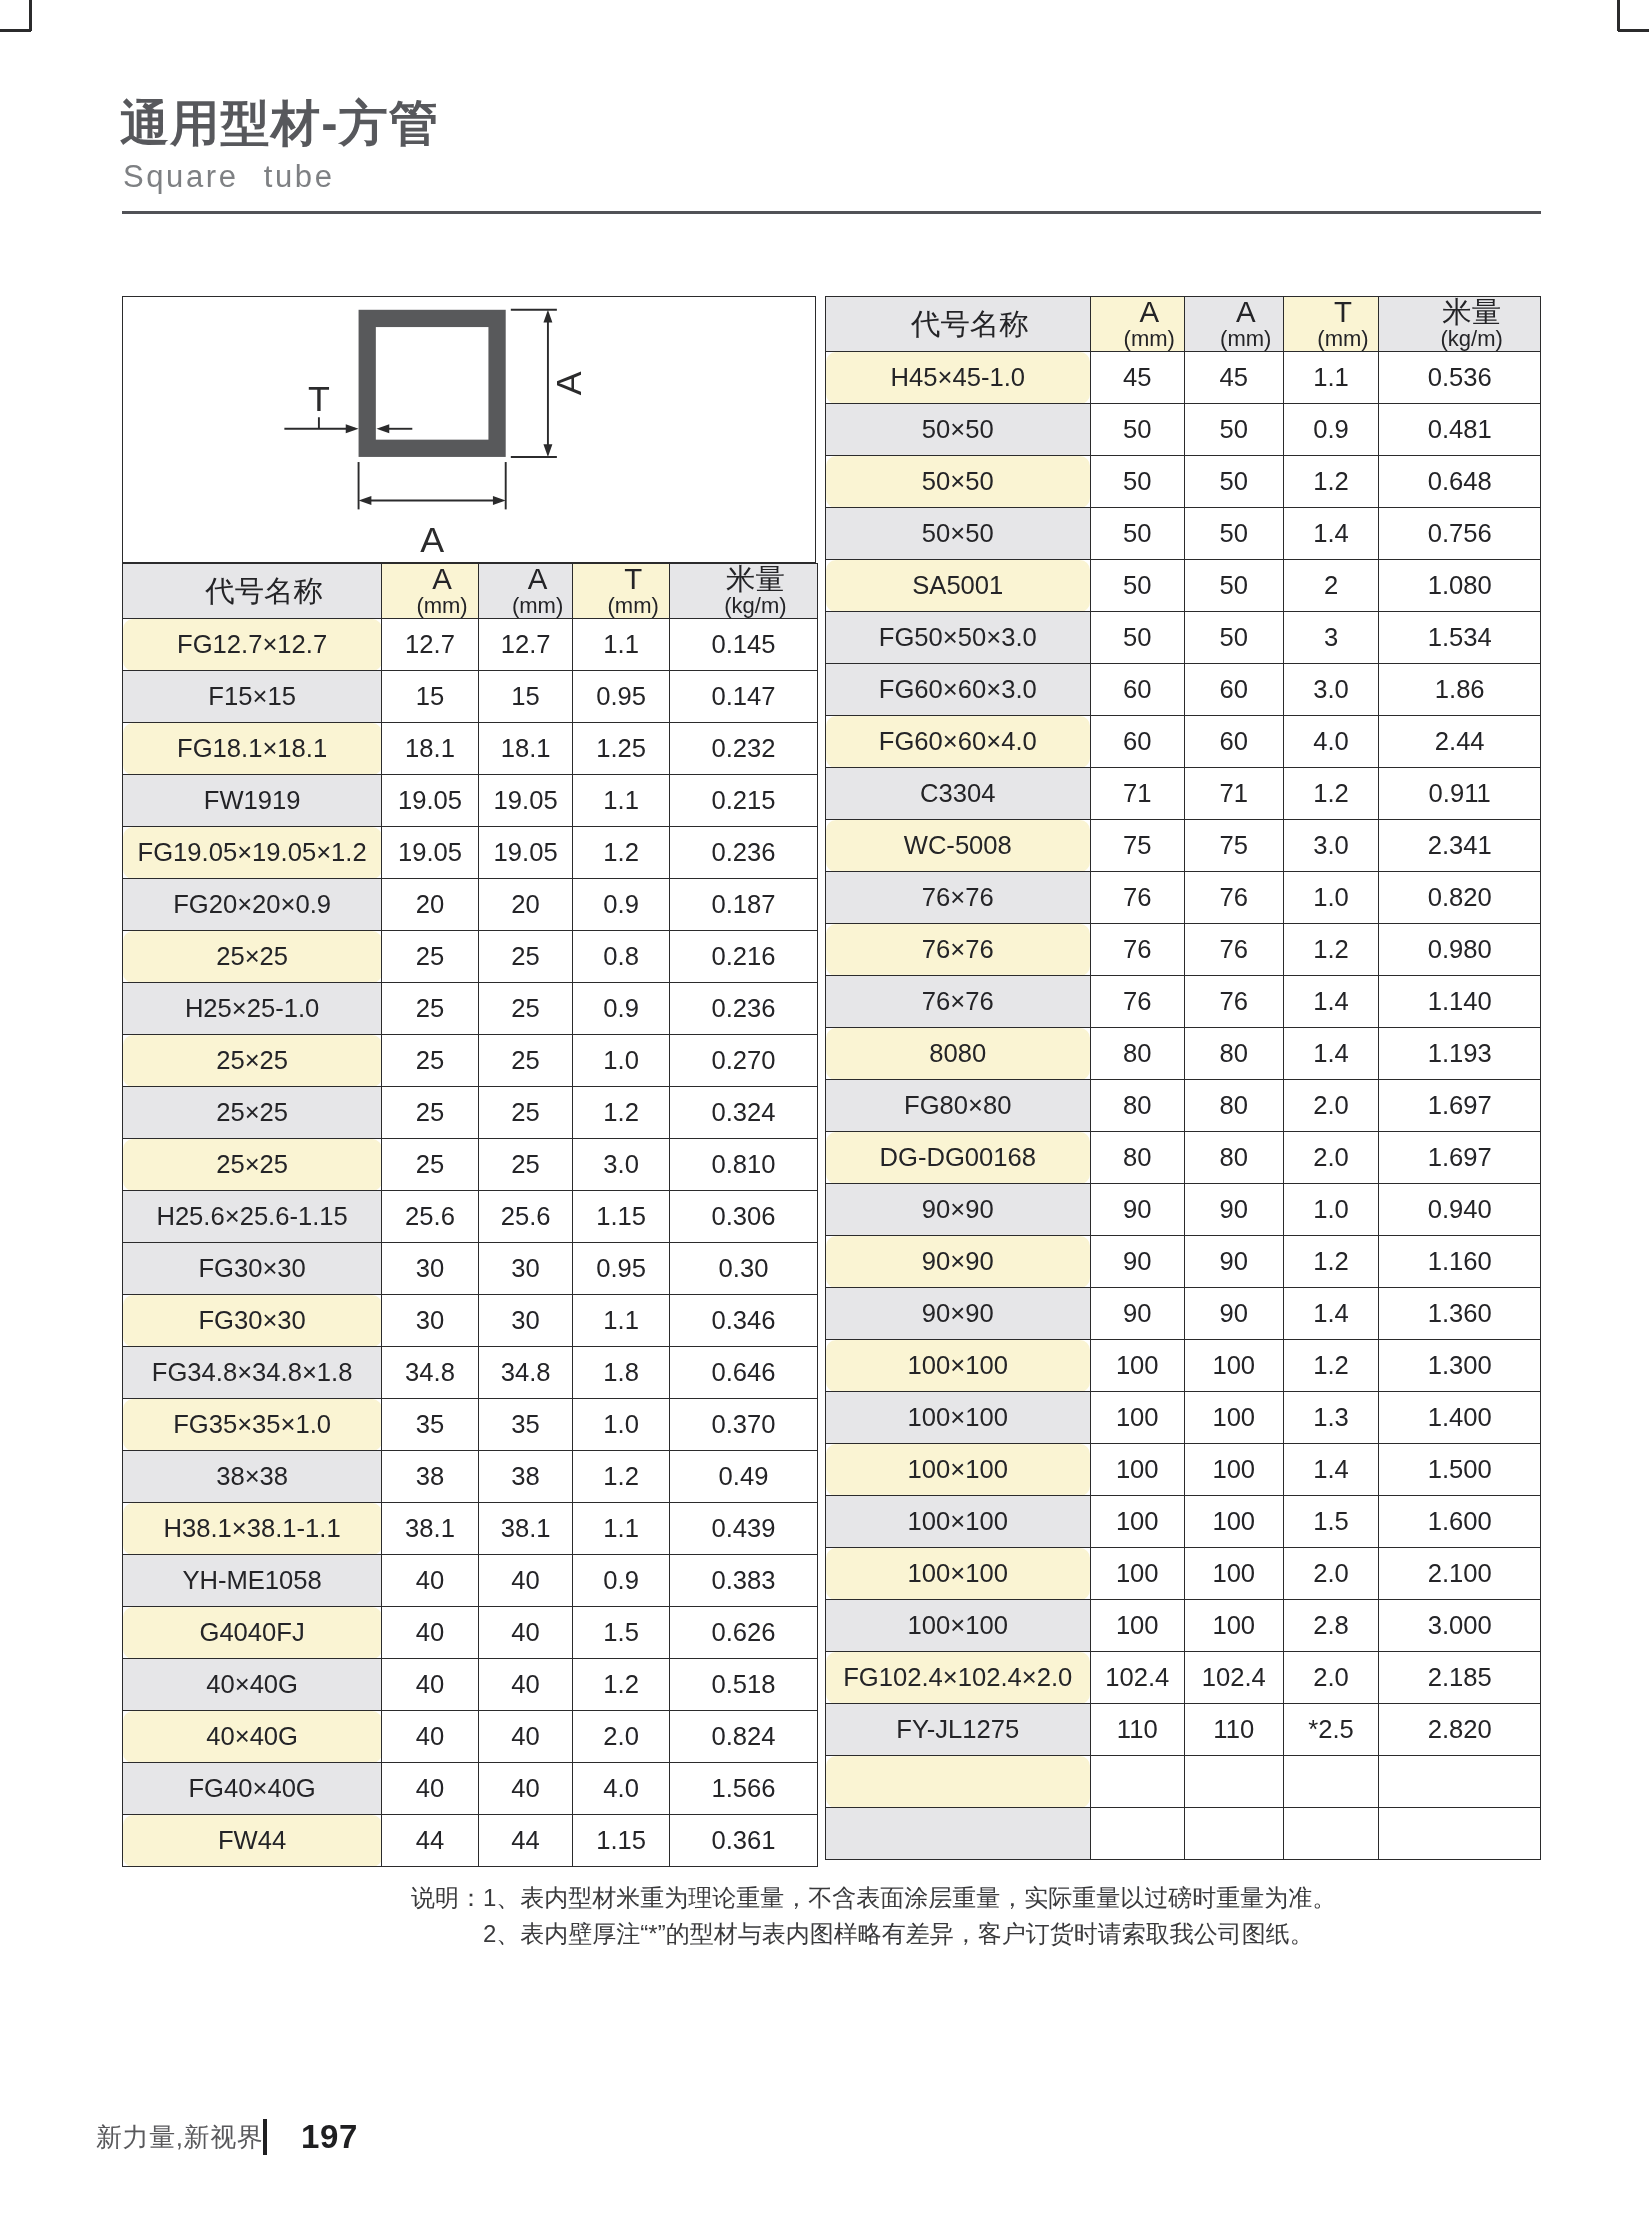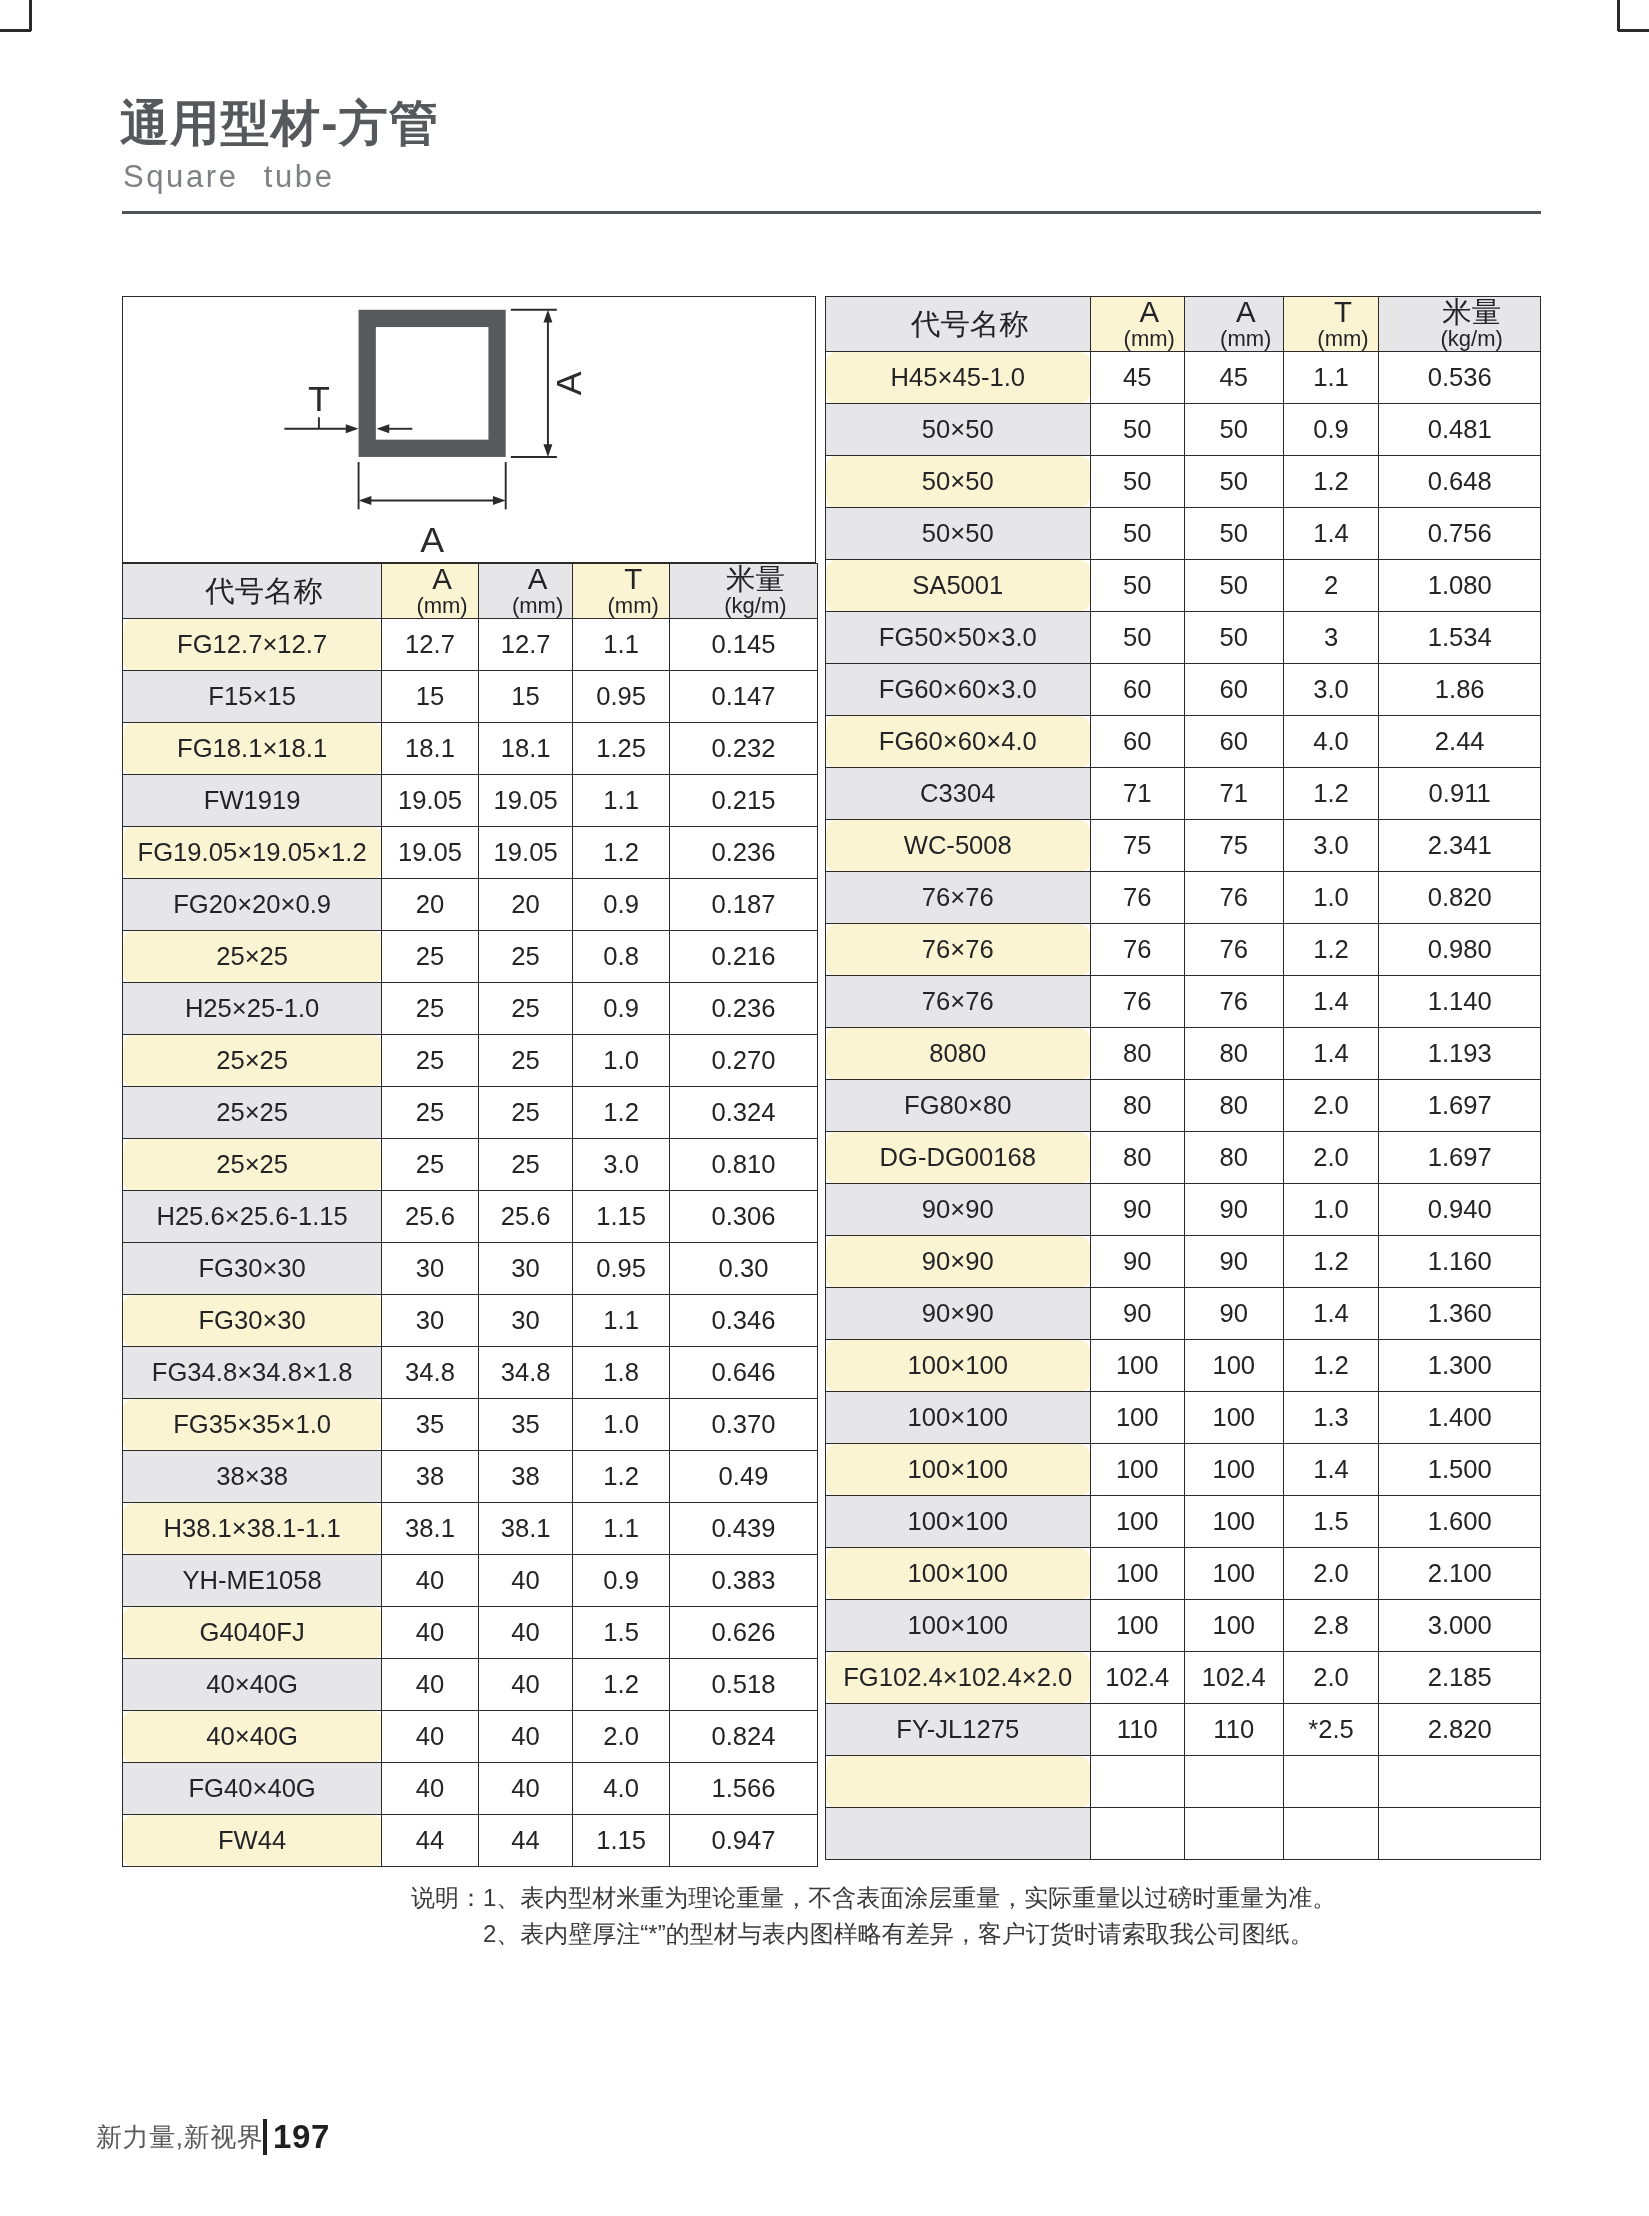"0.947" td.val { text: 0.947 -> 0.361 }
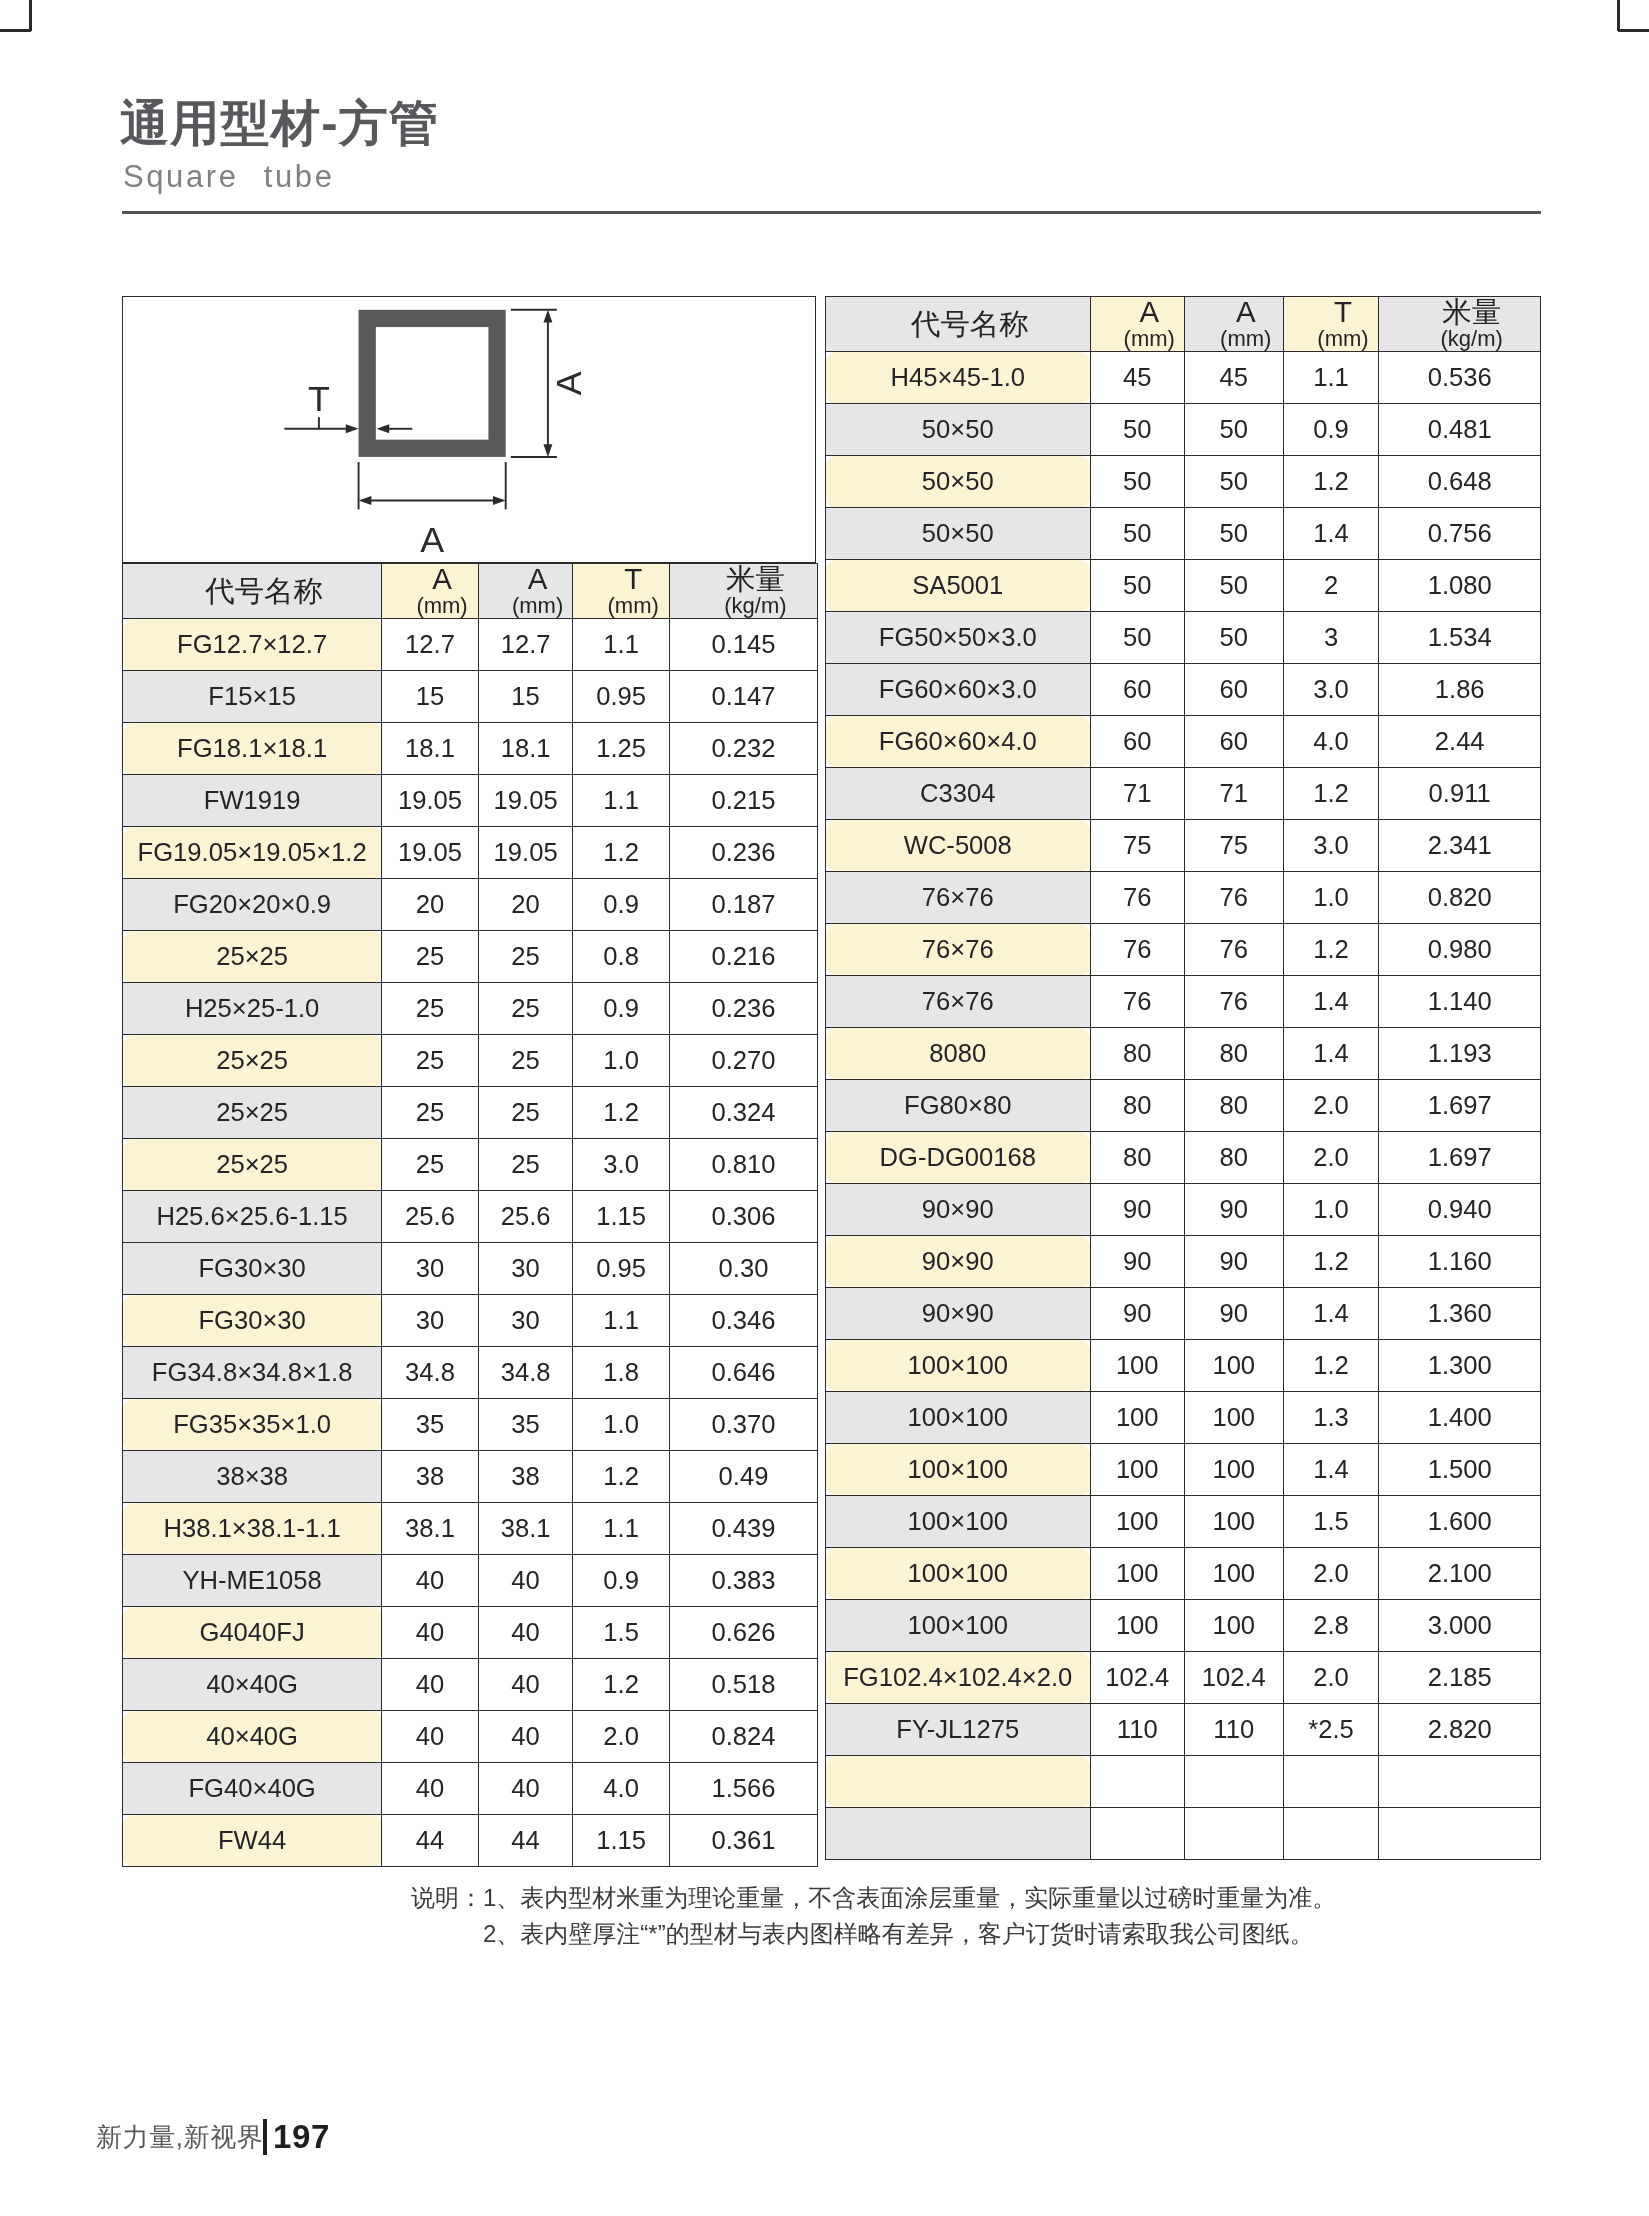"197" .footer .pagenum { margin-left: none -> 28px }
